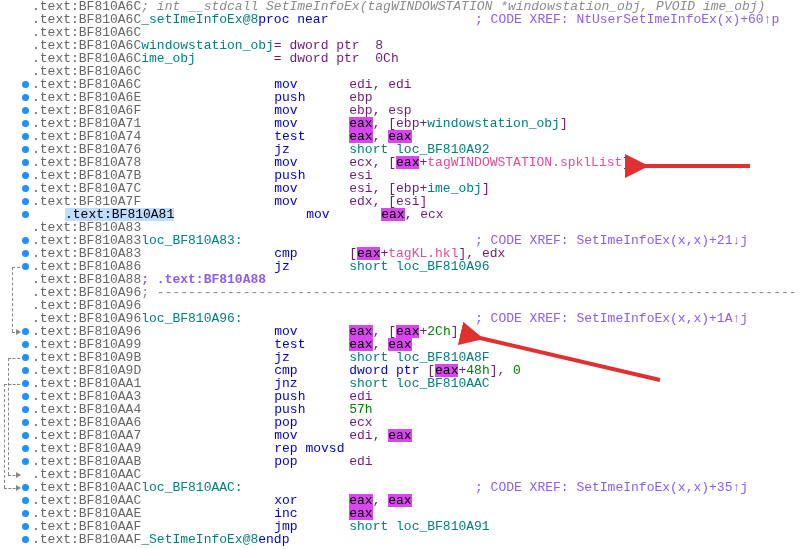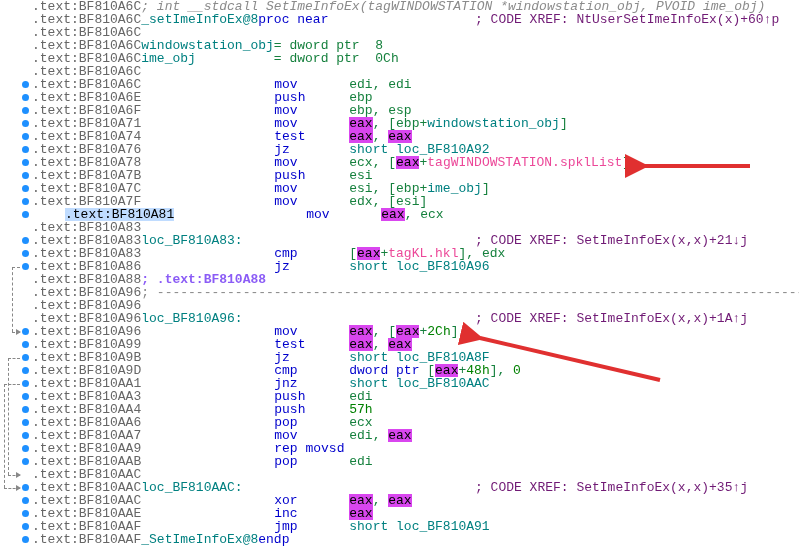"; CODE XREF: NtUserSetImeInfoEx(x)+60↑p" .xref { color: #701a75 -> #8b5cf6 }
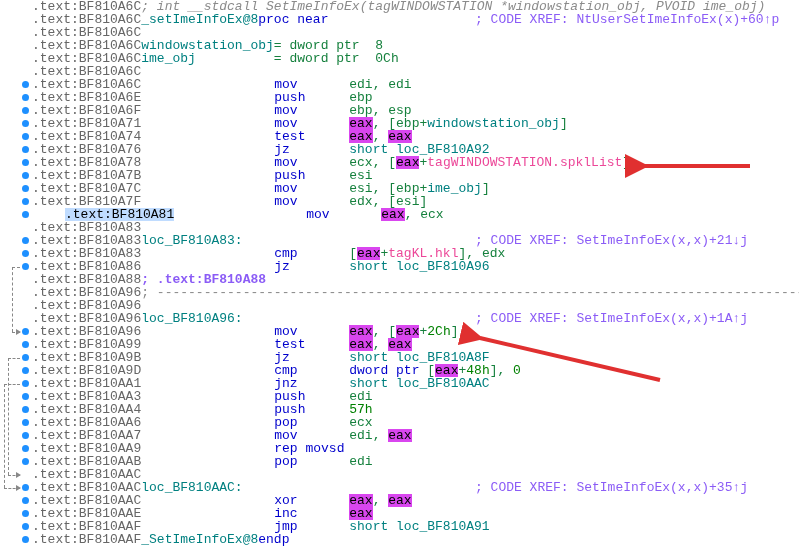"= dword ptr 8" .reg { color: #15803d -> #701a75 }
